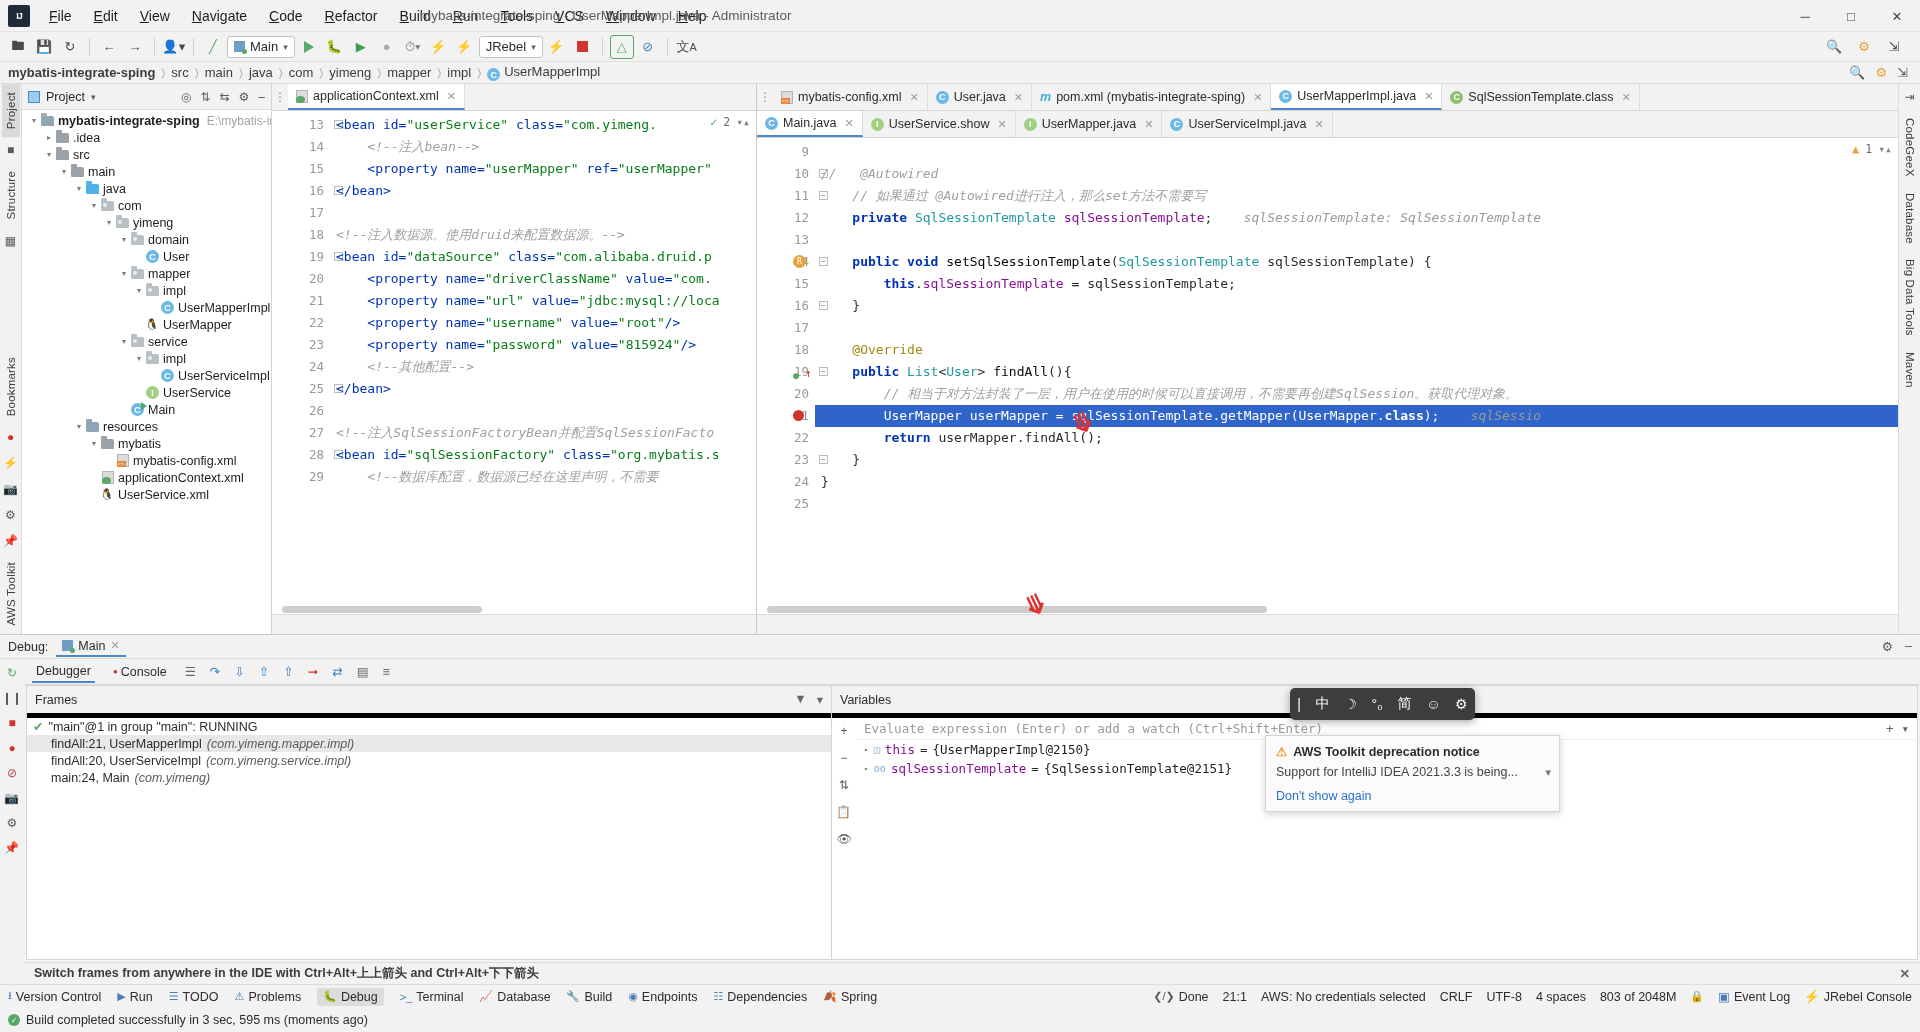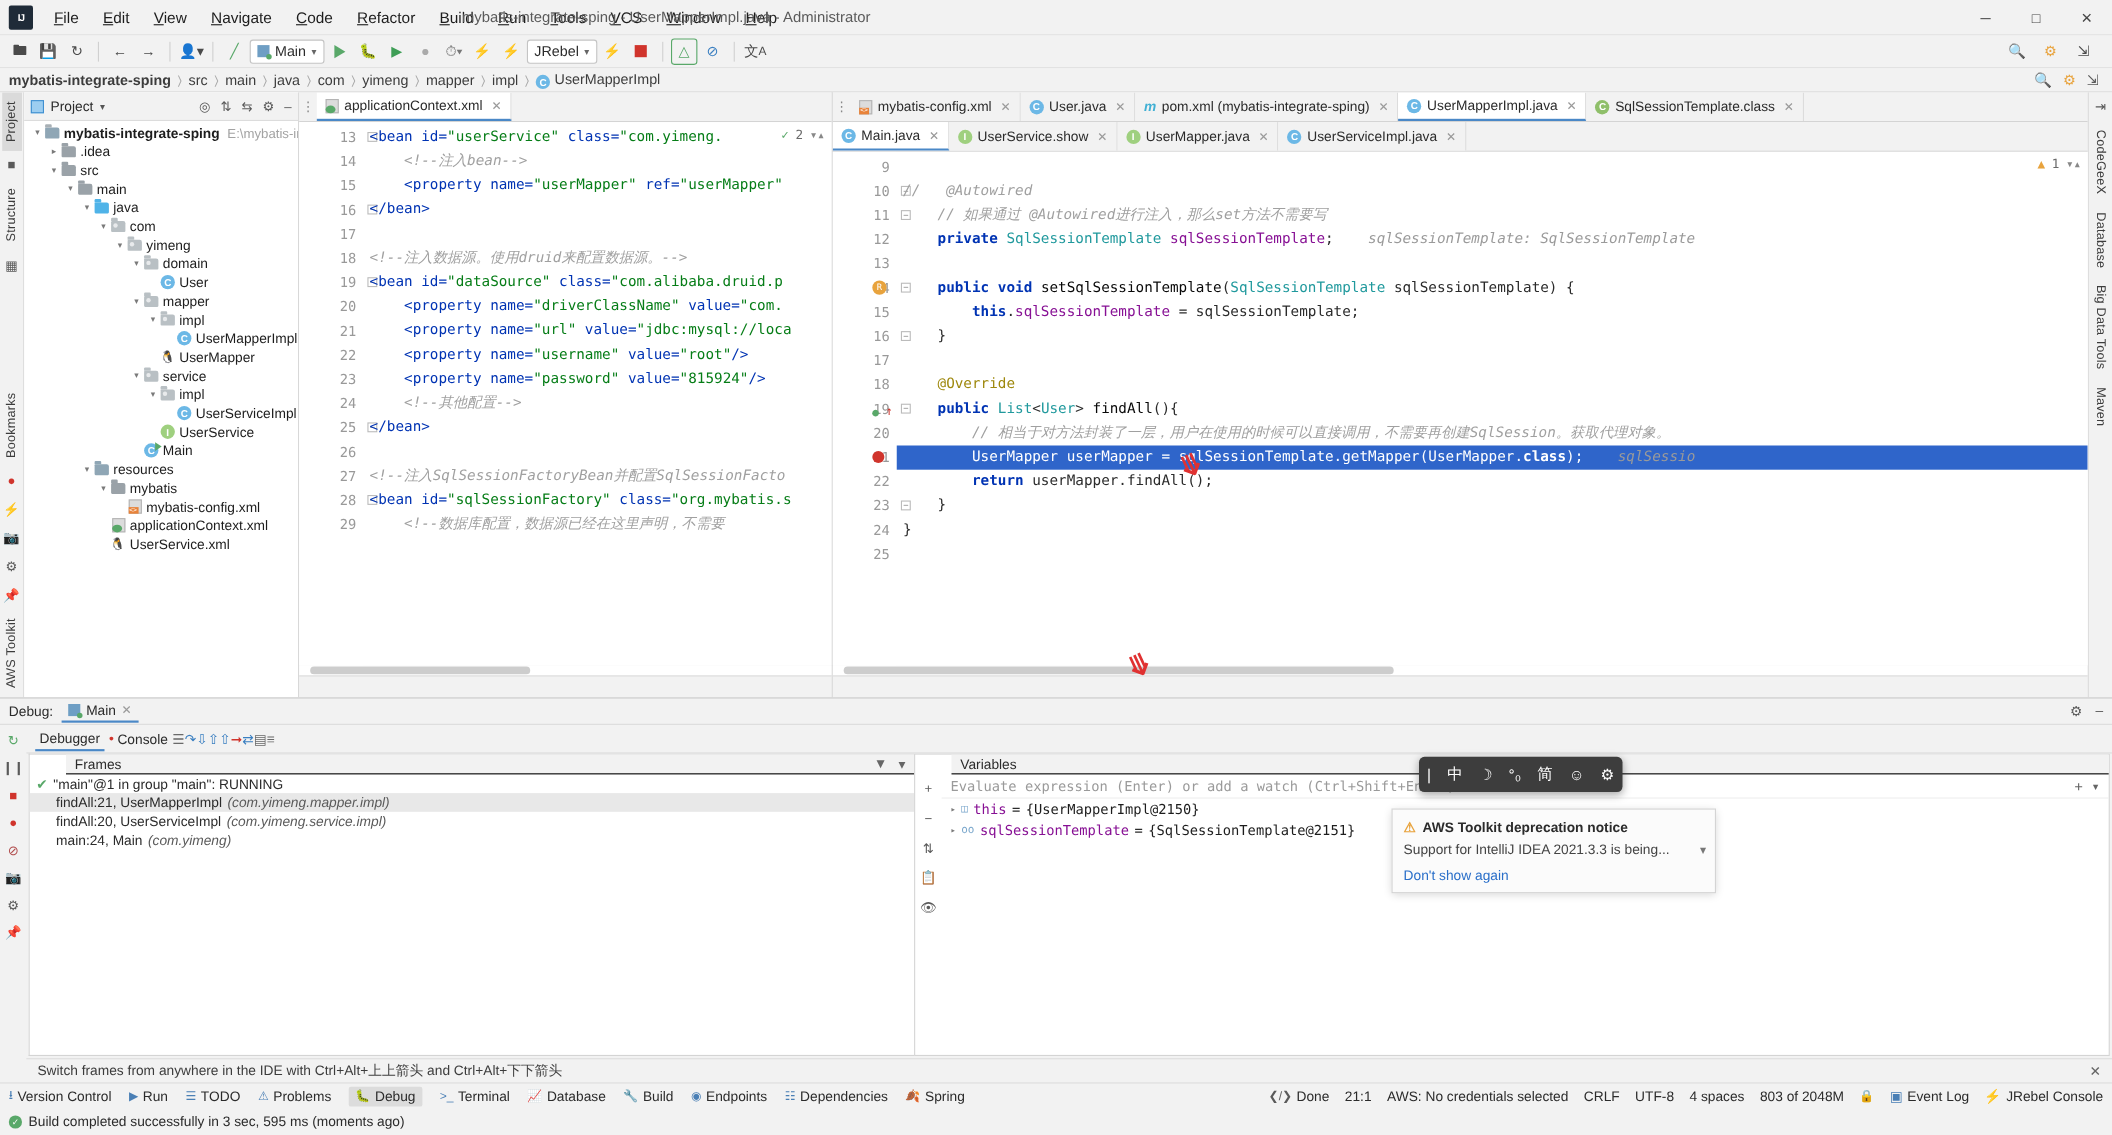"Debugger" .dbg-sub { gap: none -> 14px }
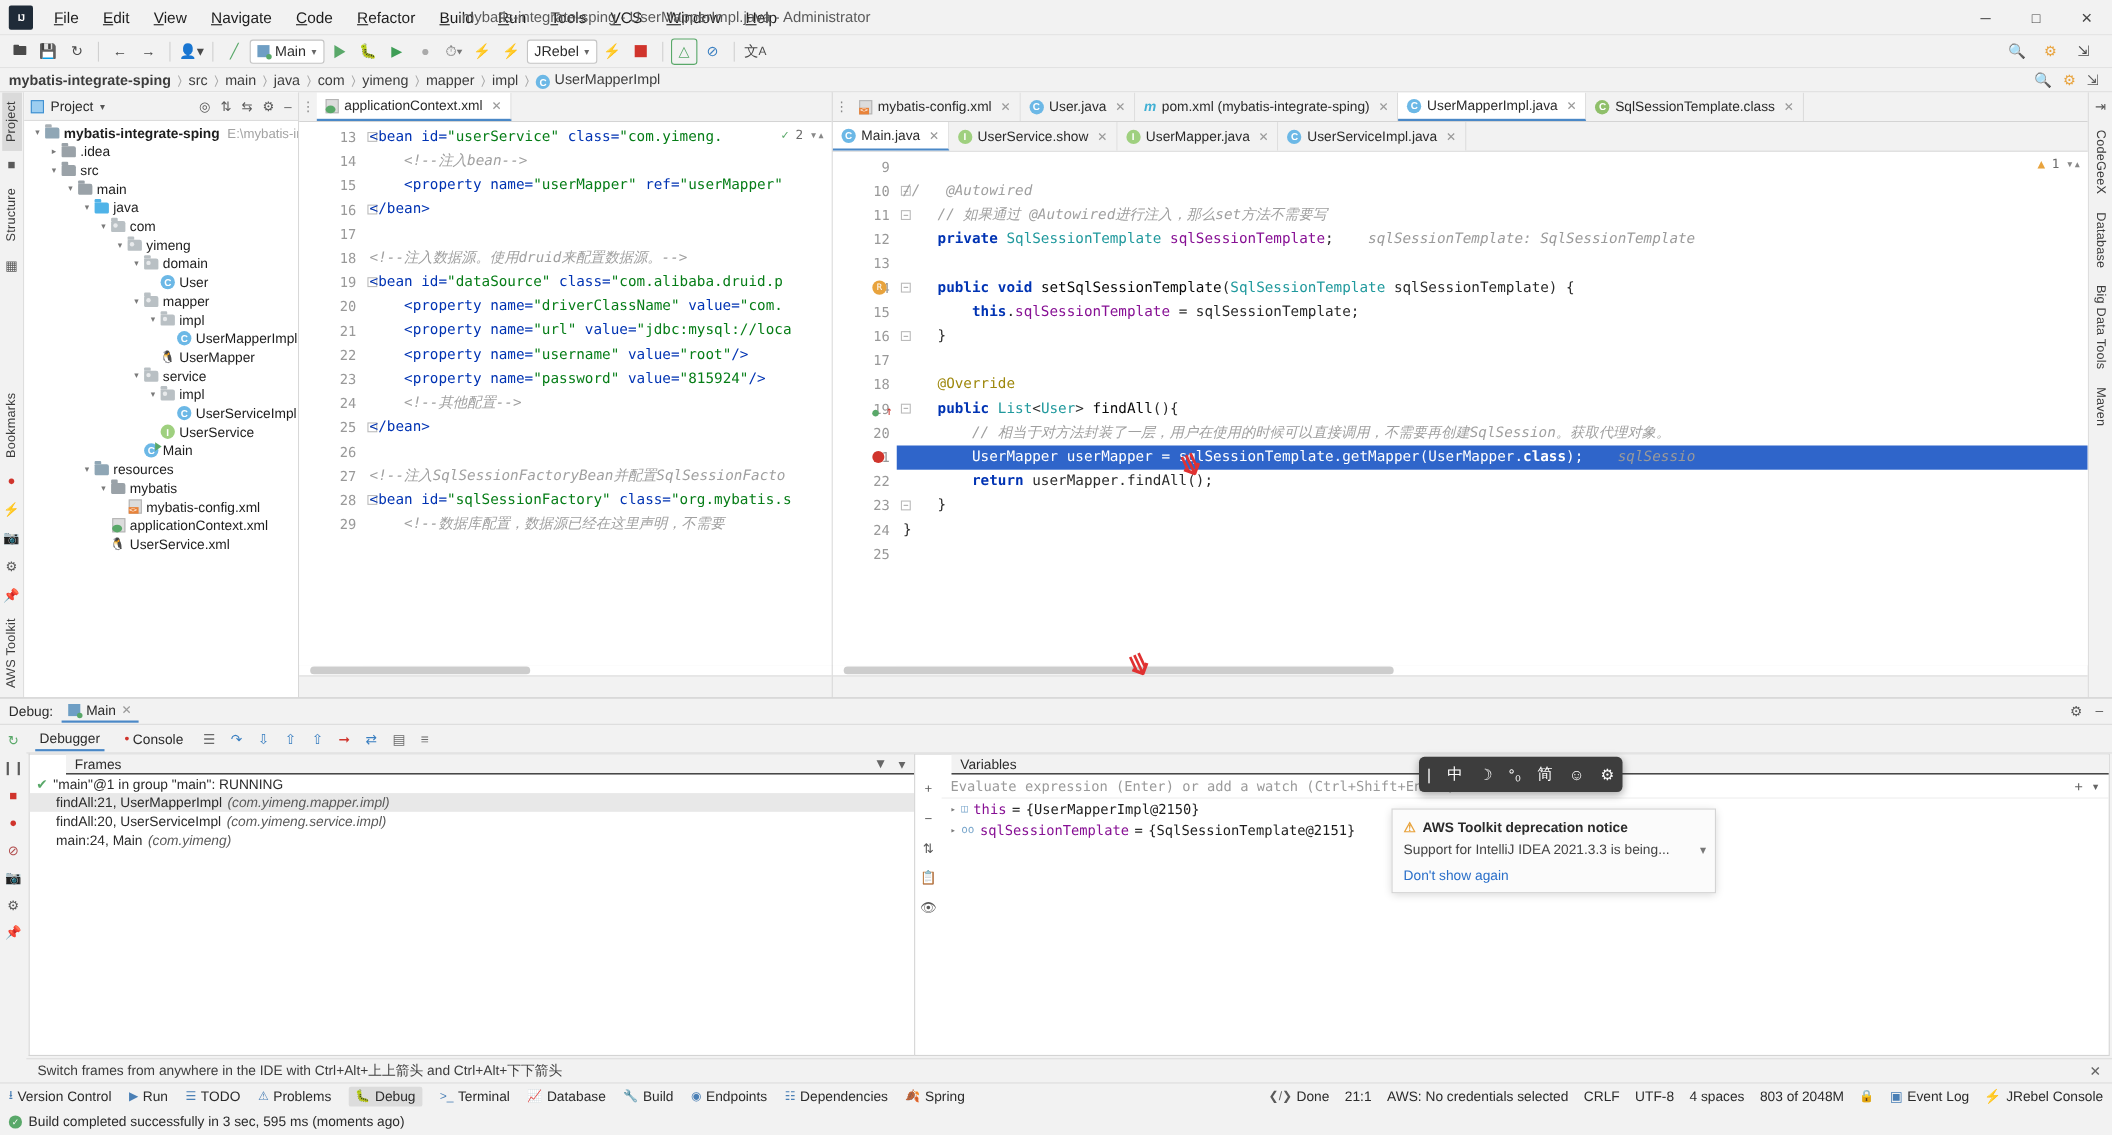"Frames" .pane-title { border-bottom: 1px solid #000000 -> 5px solid #000000; height: 18px -> 32px; margin-left: 33px -> none }
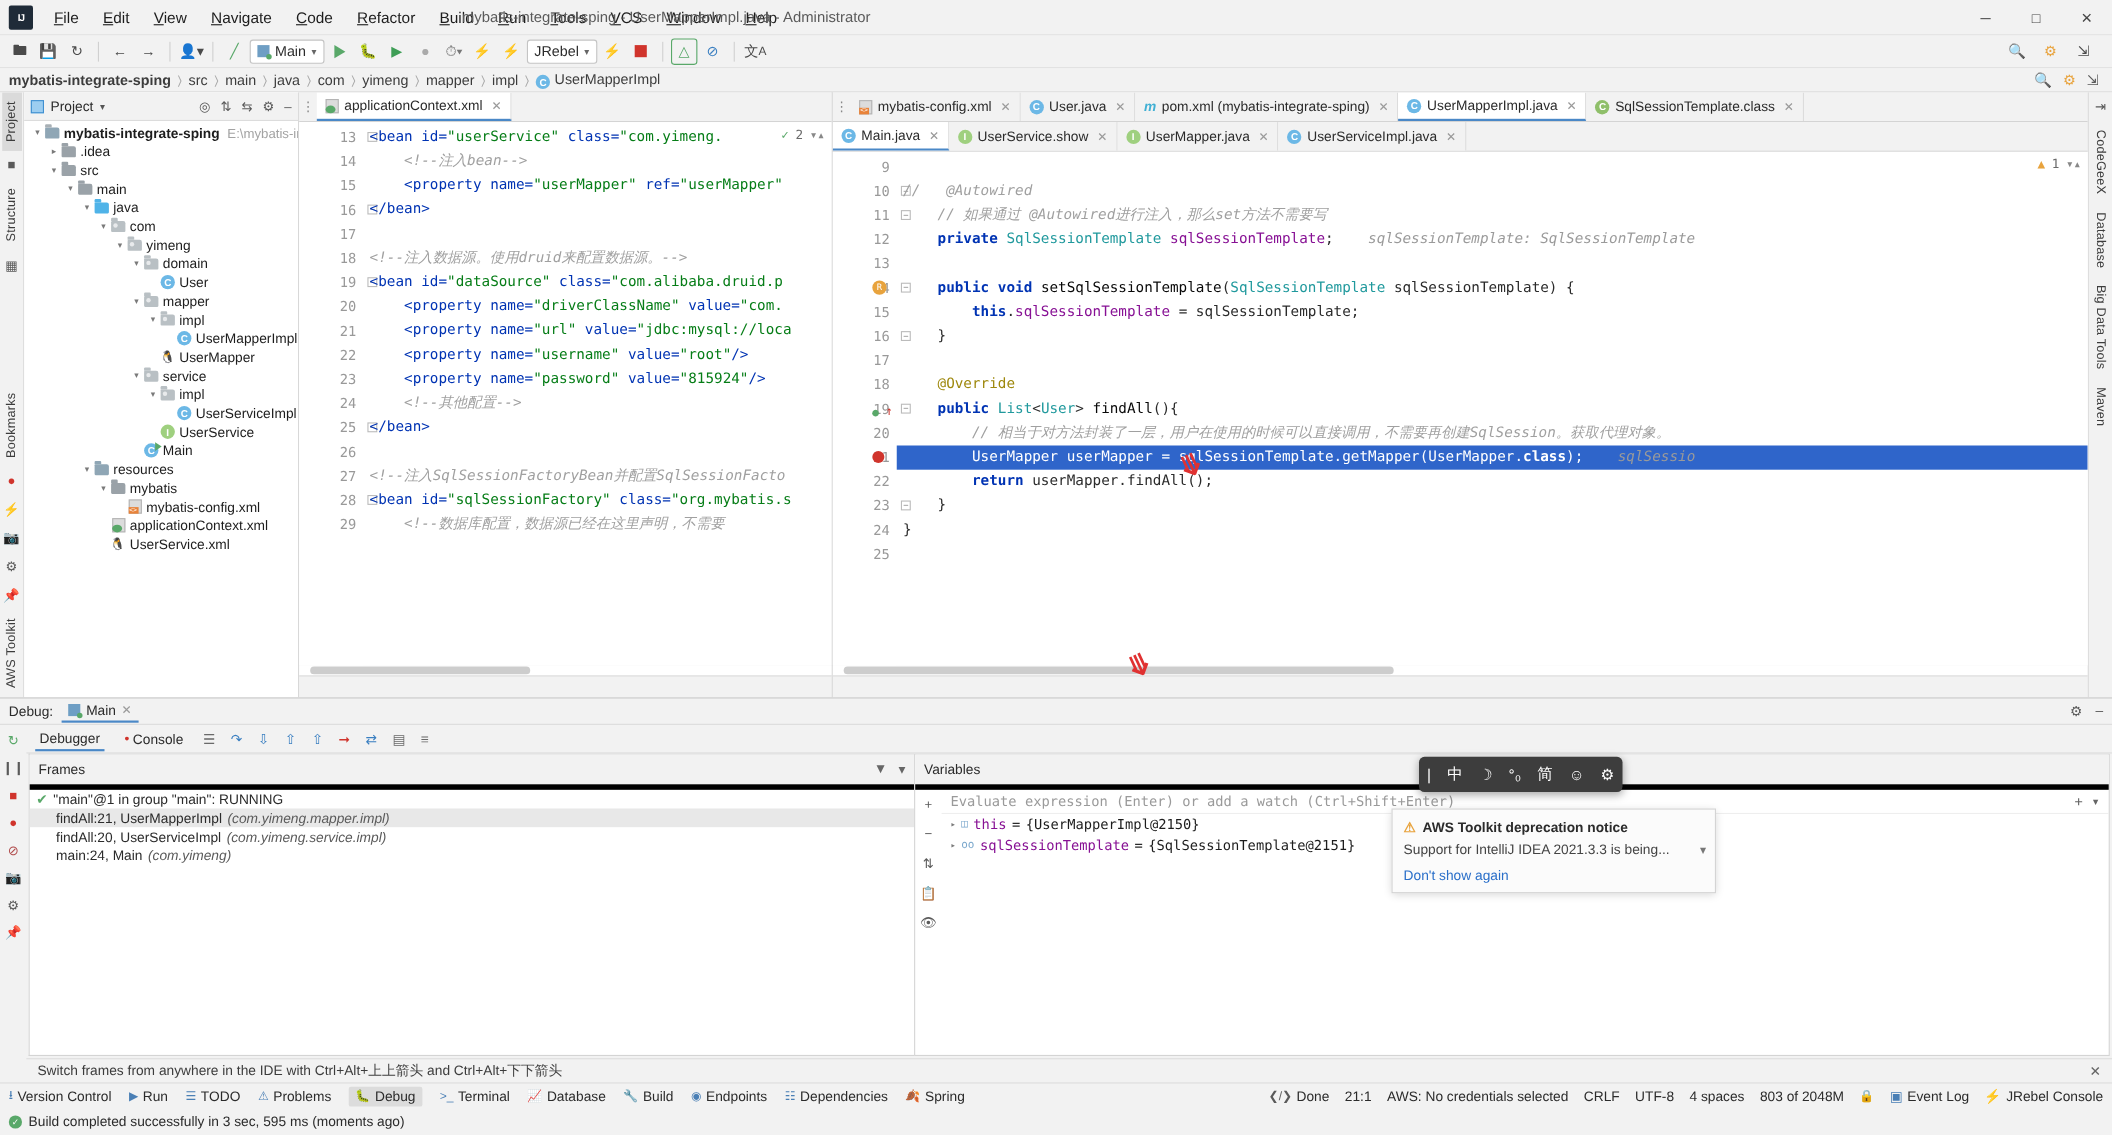"Switch frames from anywhere in" .dbg-foot { font-weight: none -> bold }
